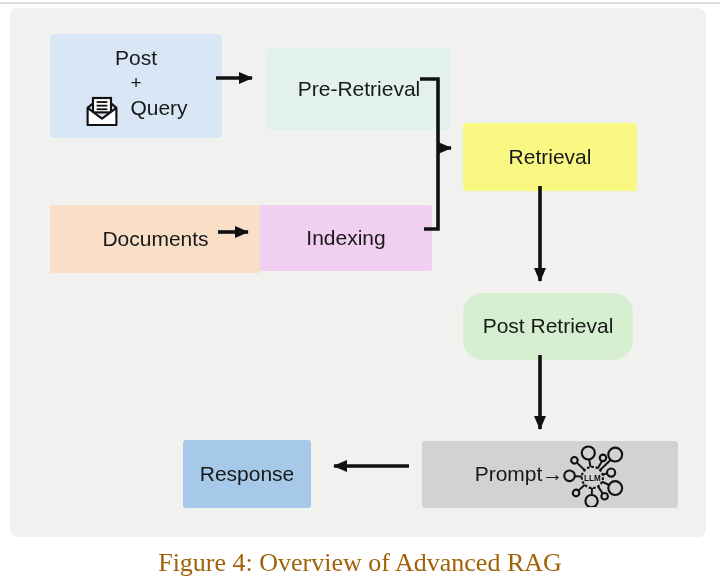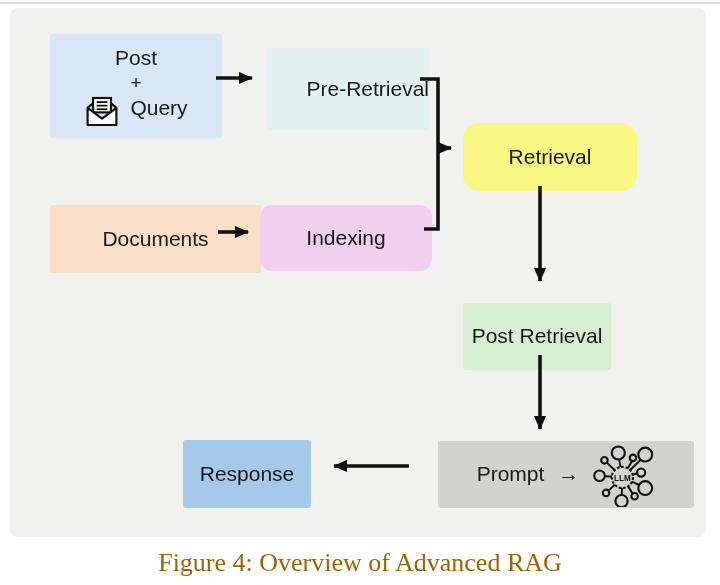"Pre-Retrieval" .node-pre-retrieval { justify-content: flex-end -> none; width: 162px -> 184px }
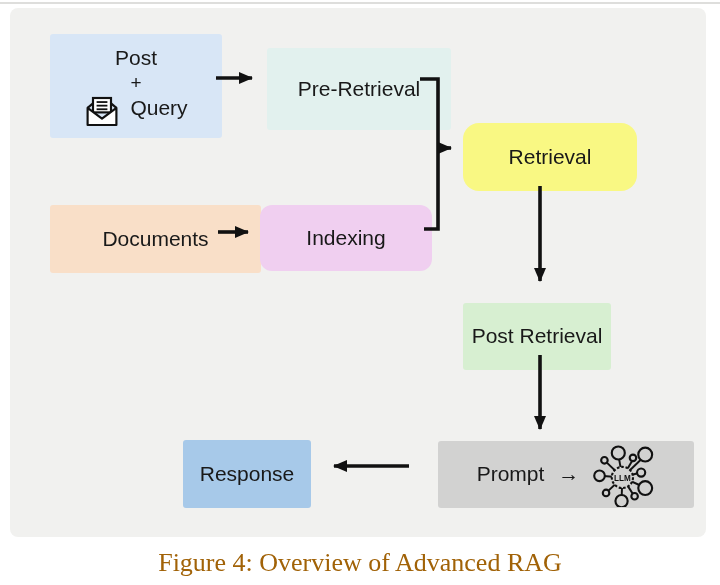"Retrieval" .node-retrieval { border-radius: 16px -> none }
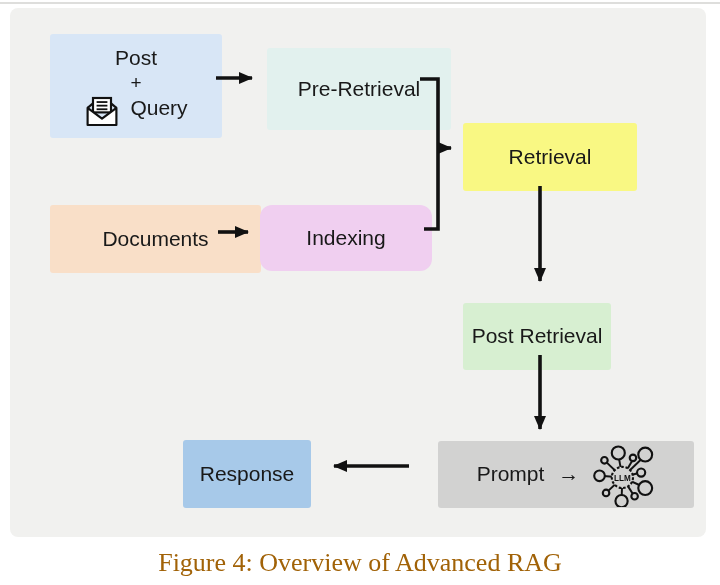"Indexing" div.node { border-radius: 12px -> none }
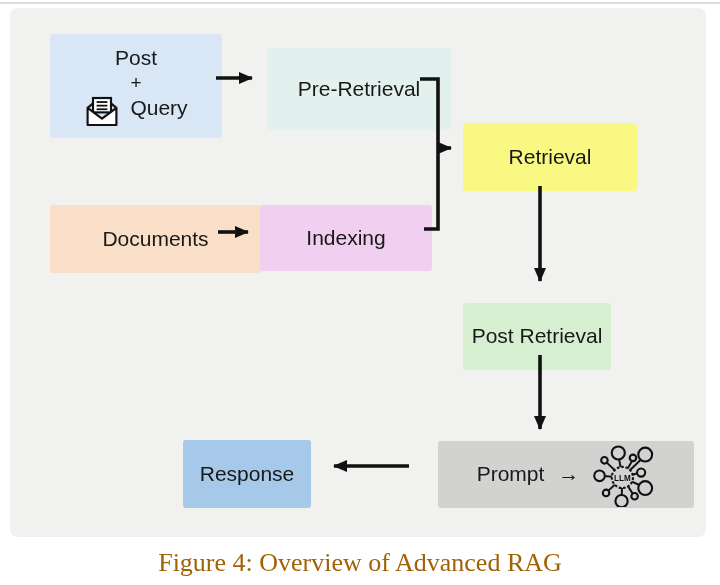"Post Retrieval" .node-post-retrieval { border-radius: none -> 20px; top: 295px -> 285px; width: 148px -> 170px }
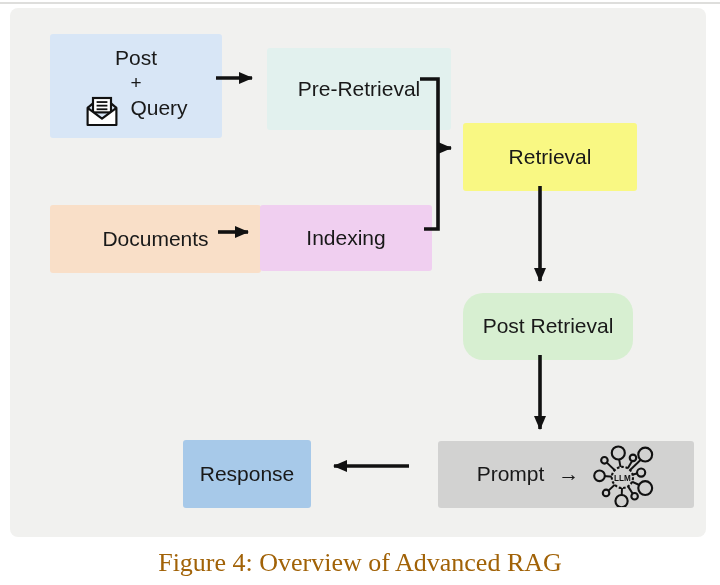"Prompt" .node-prompt { gap: 14px -> none; margin-left: 16px -> none }
